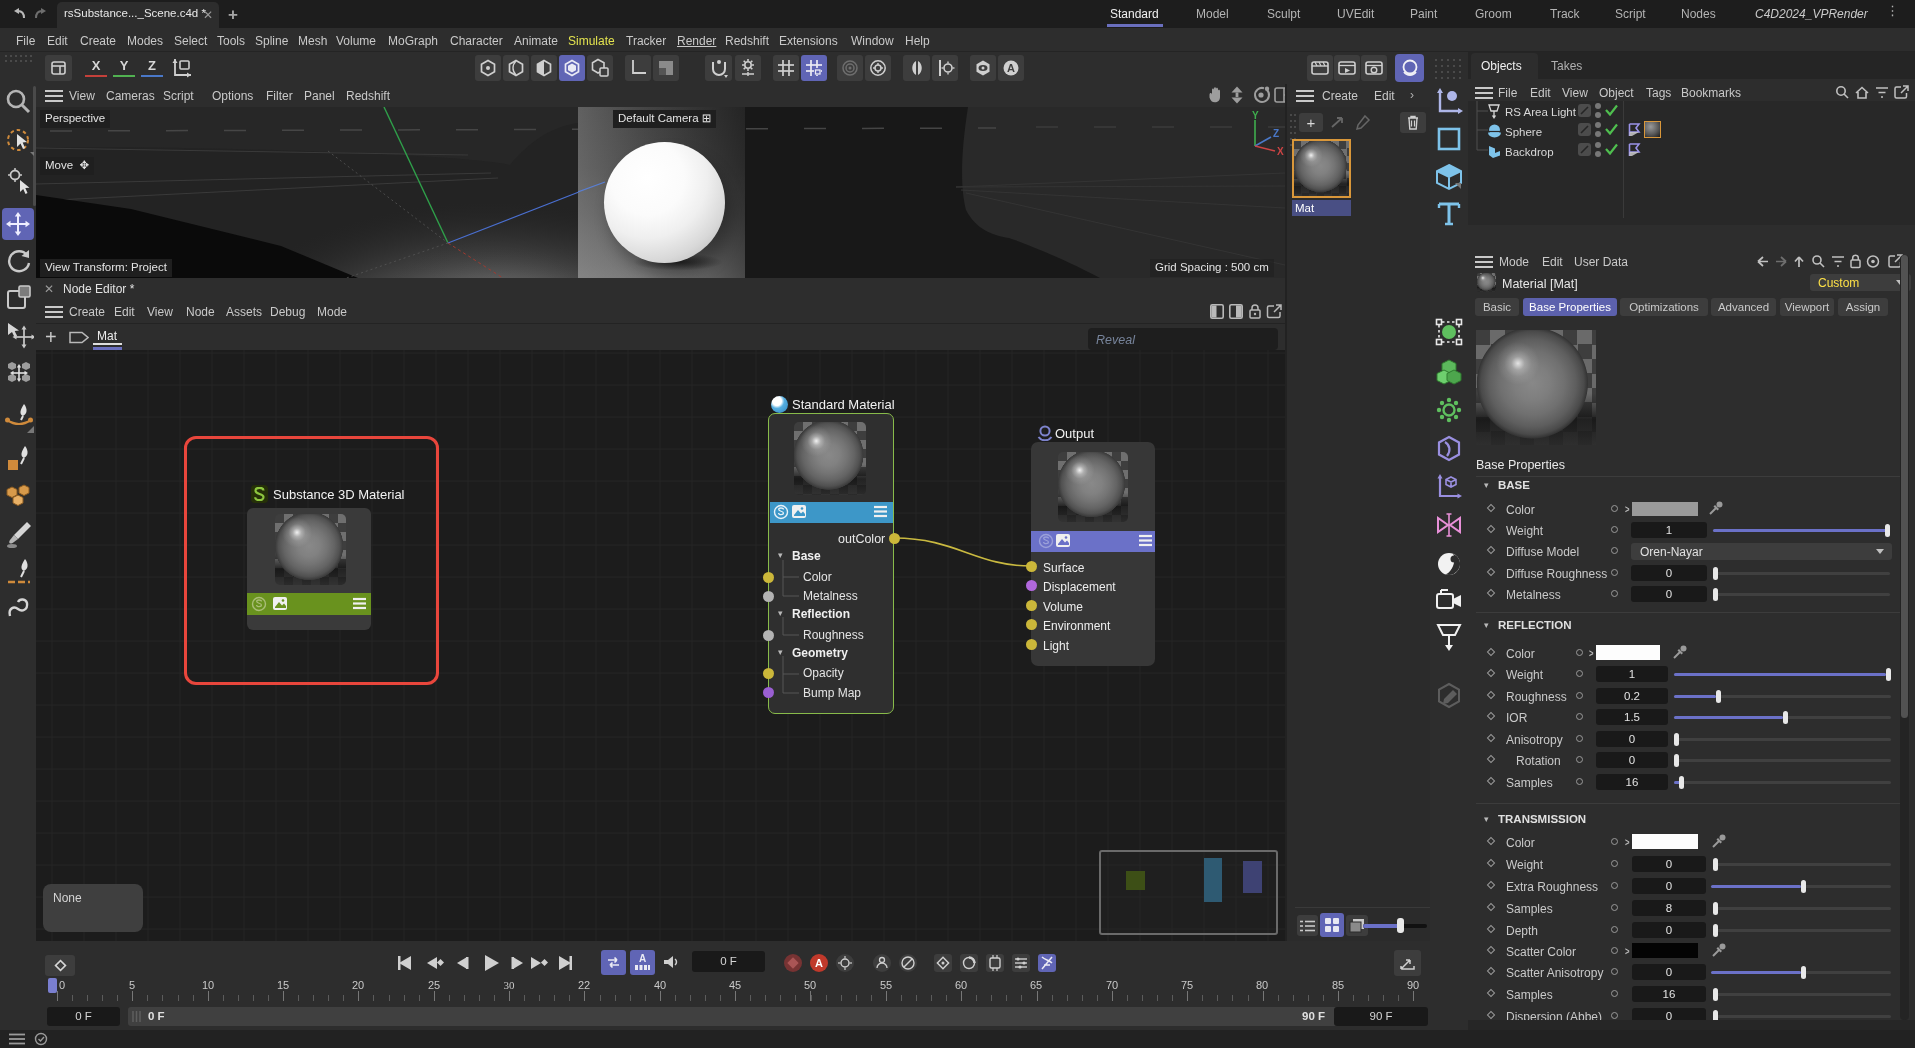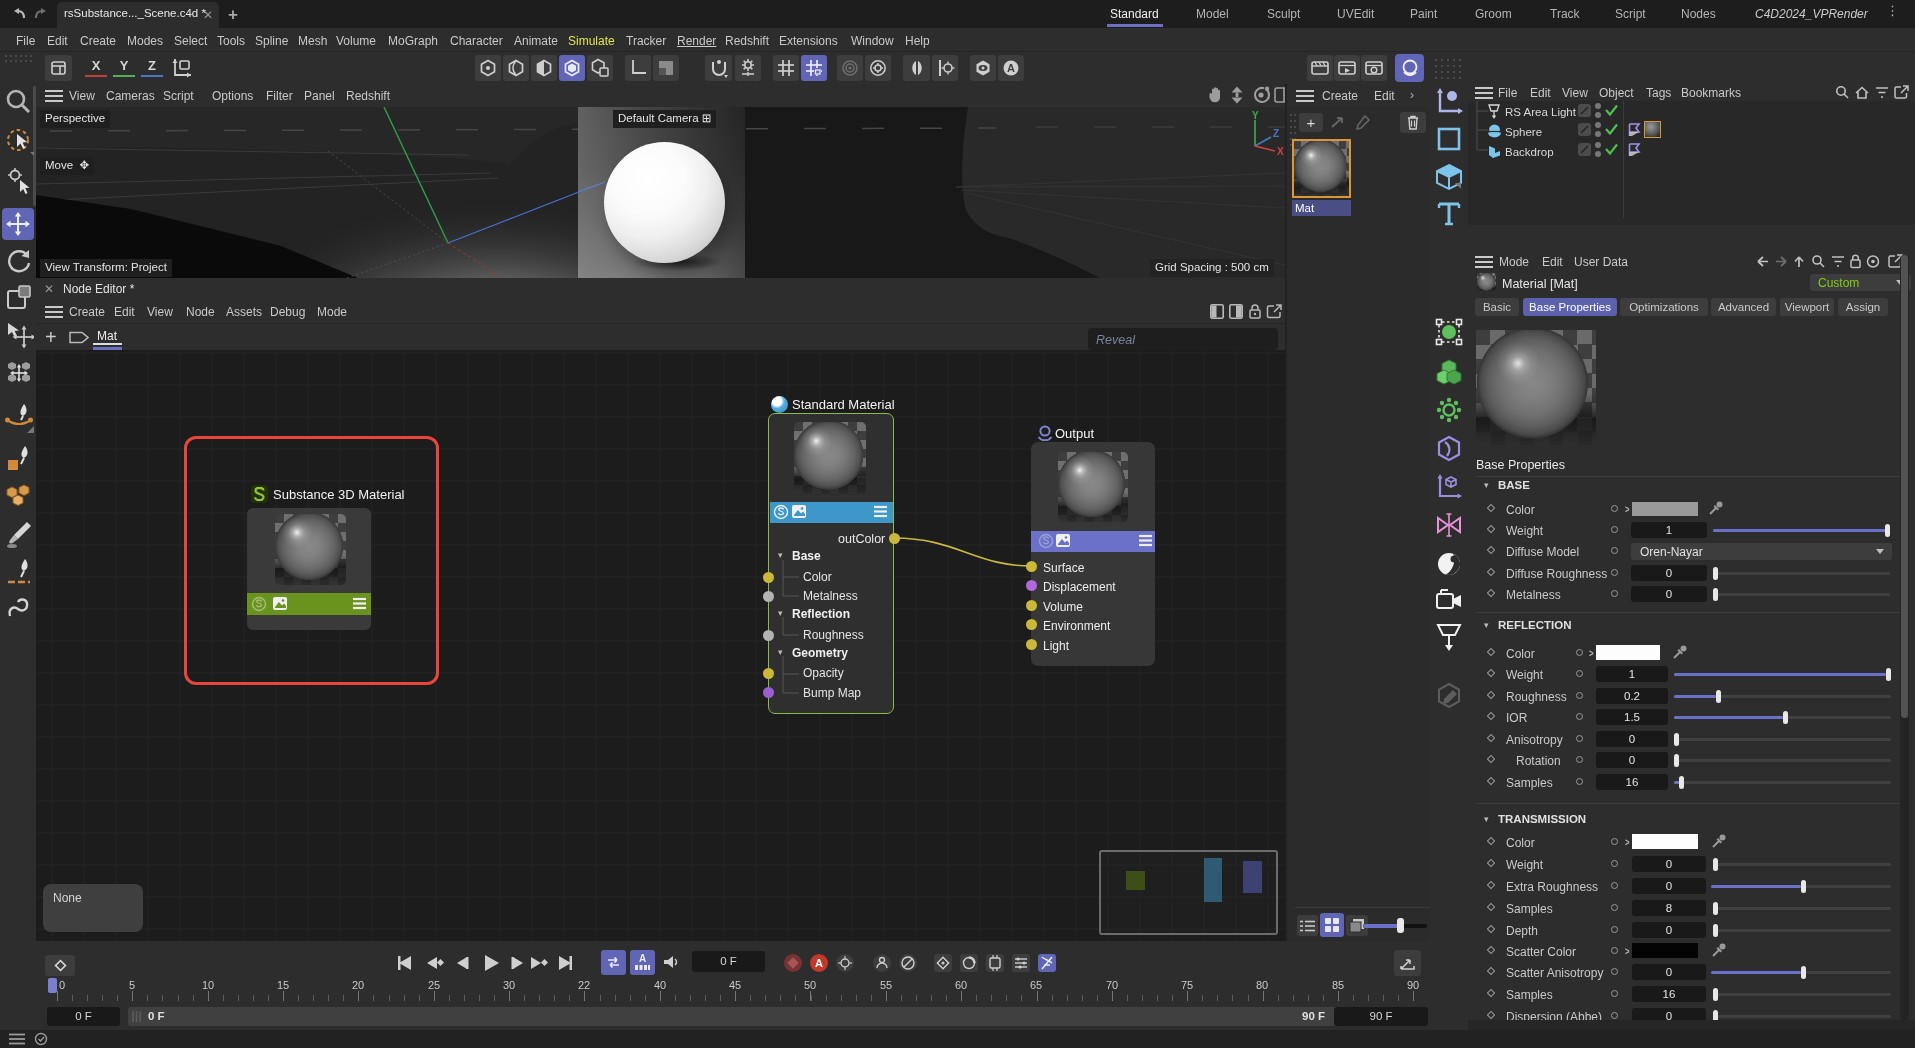"Objects" div.r { html: none -> <div> <div></div> <div>Objects</div> <div>Takes</div> </div> }
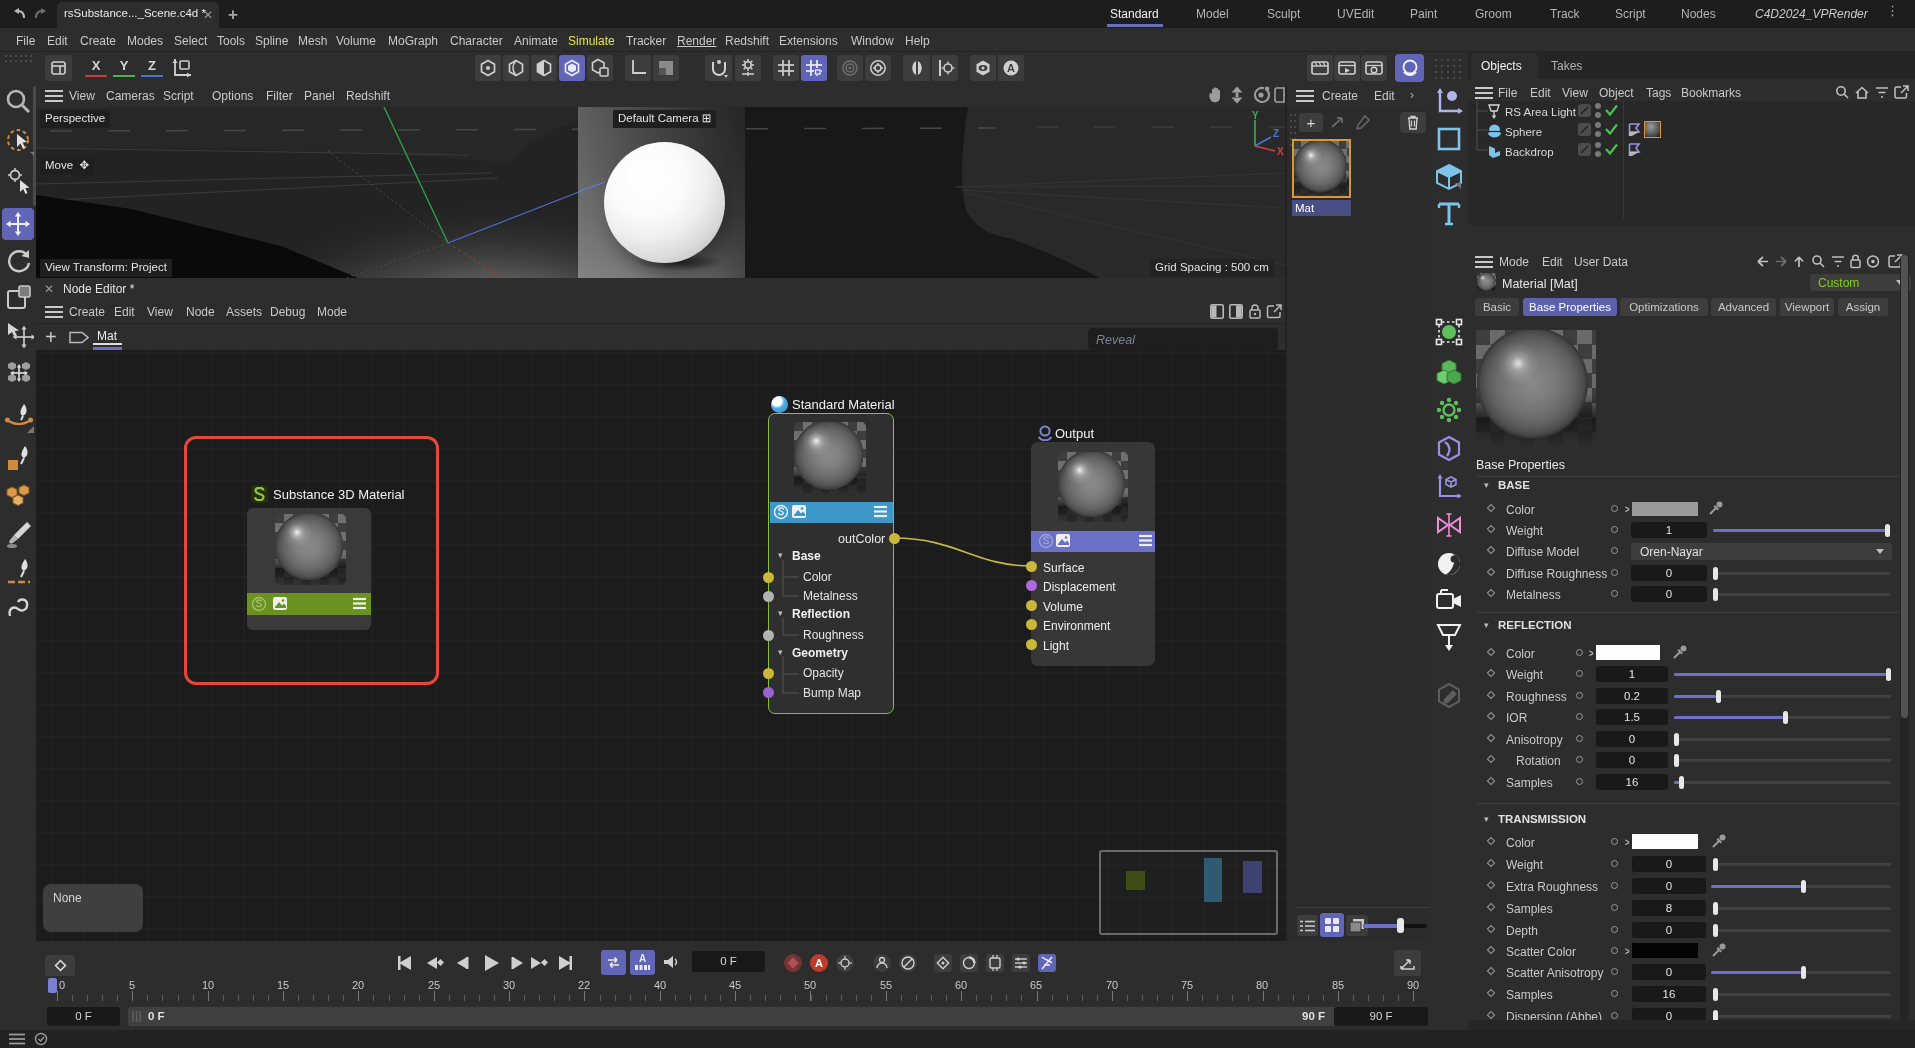"Custom" div.tx { color: #84cc16 -> #fde047 }
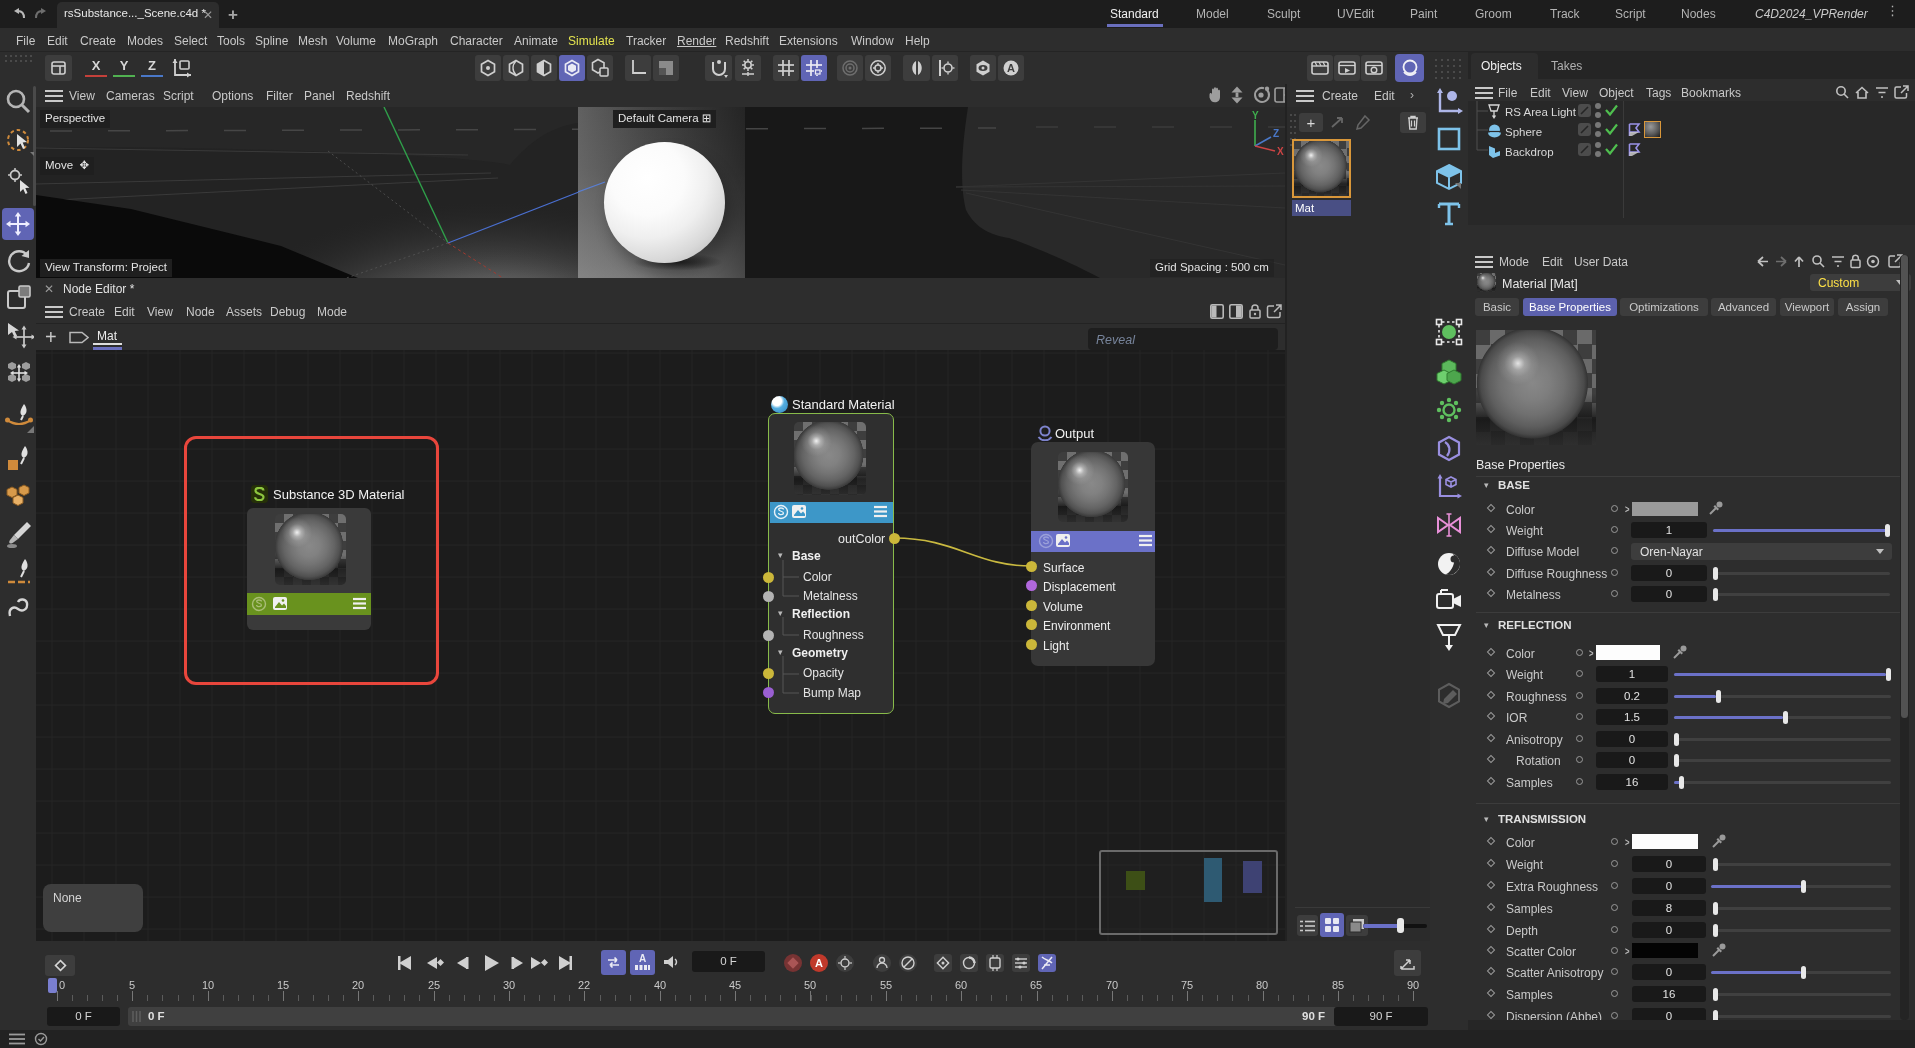"30" div.r { font-family: none -> Liberation Serif, serif }
